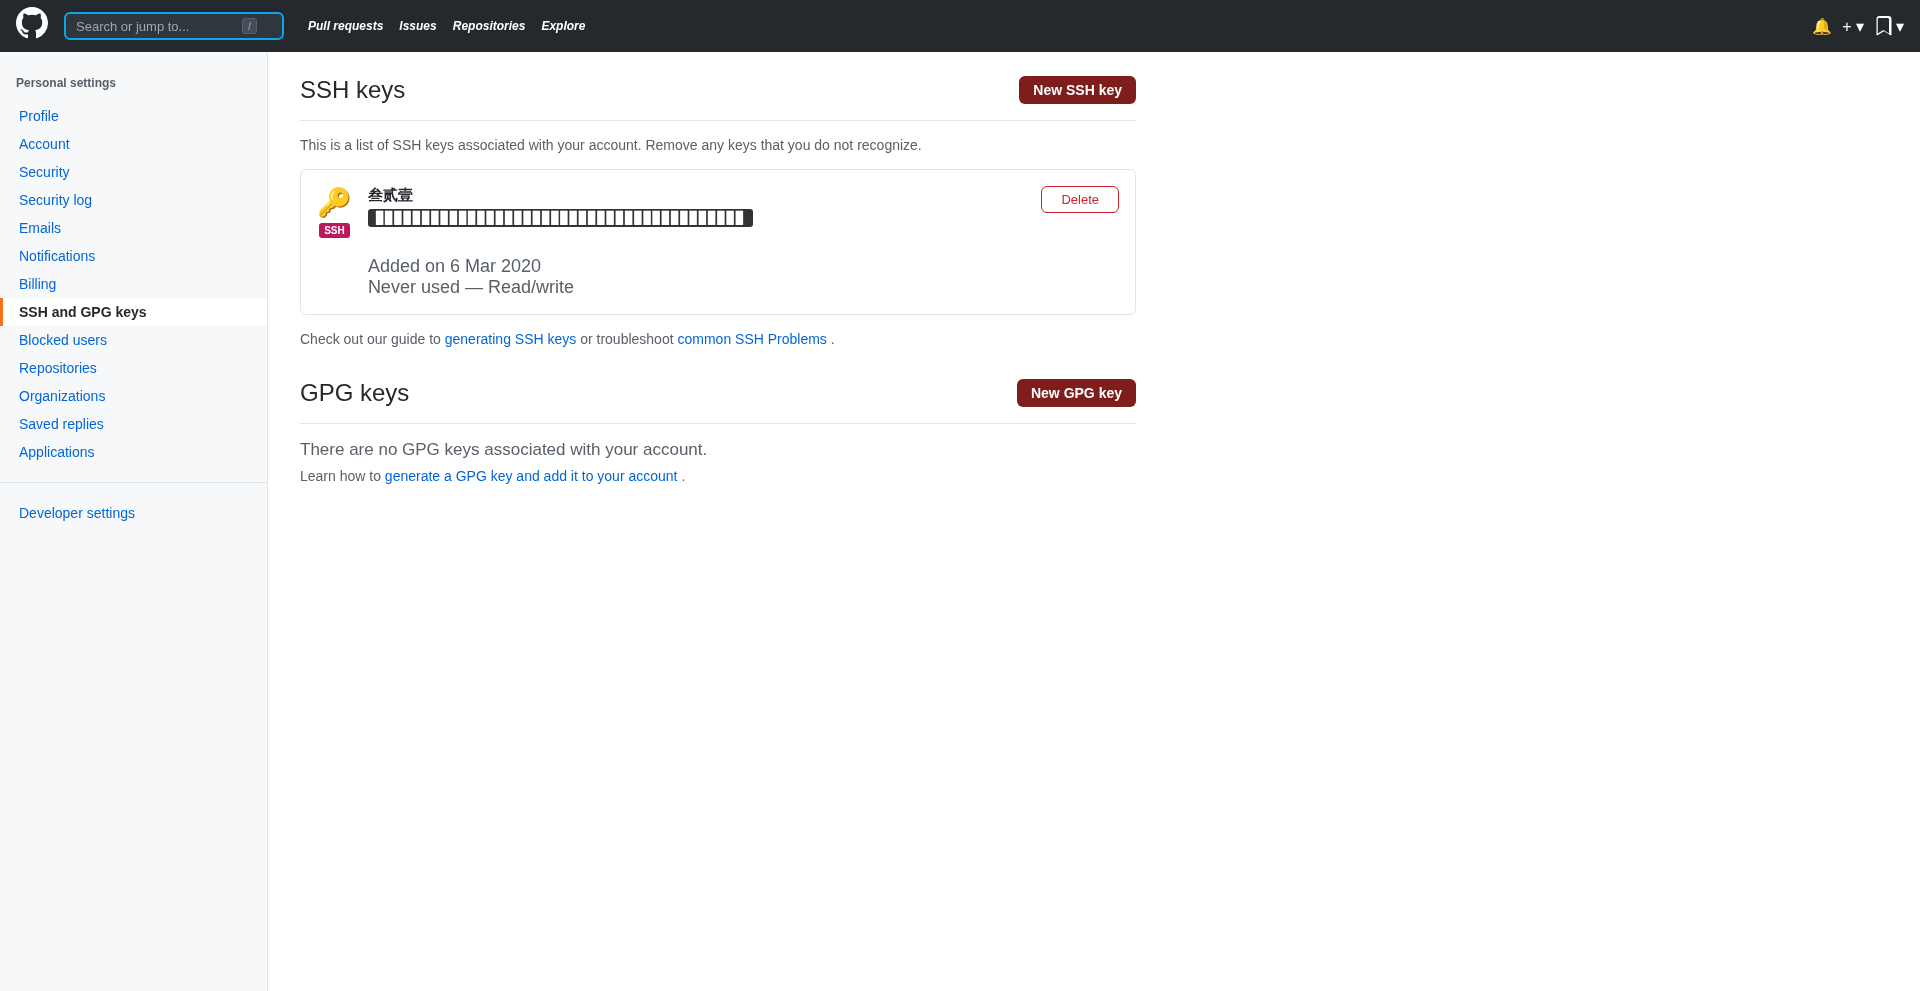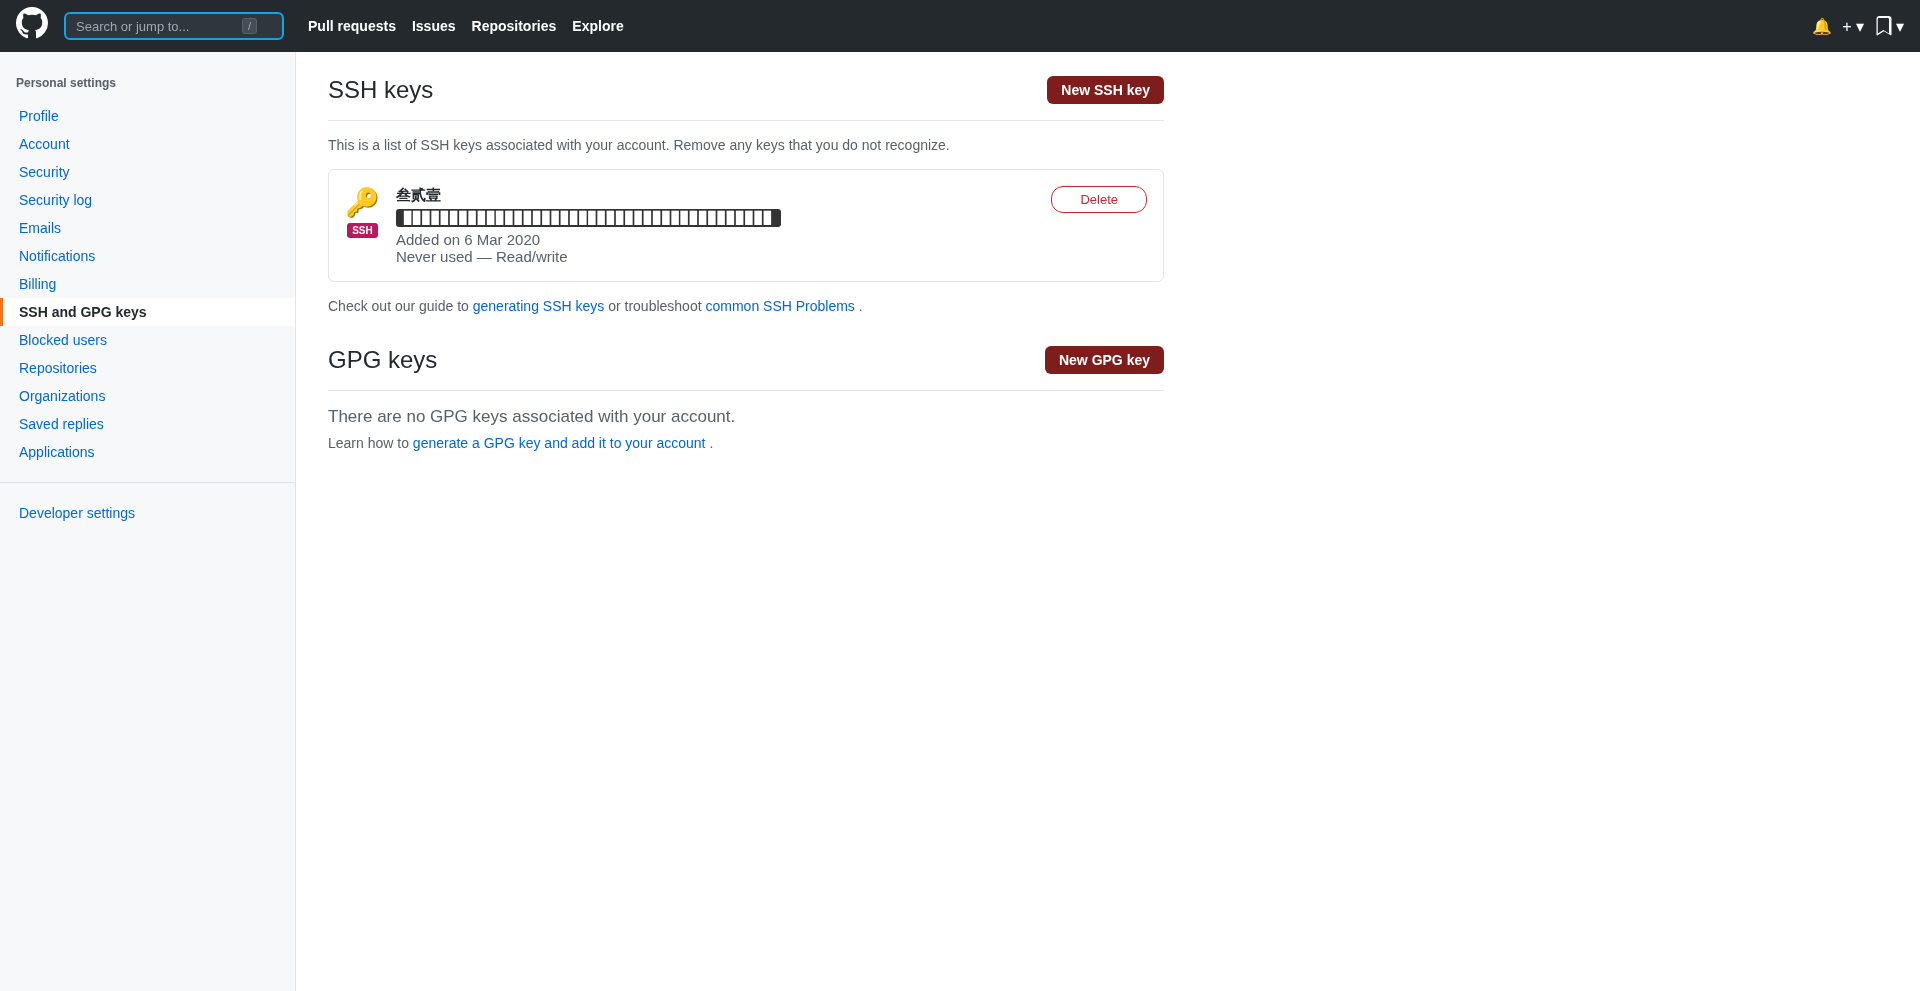"Pull requests" .nav-links a { font-size: 14px -> 12px; font-style: none -> italic }
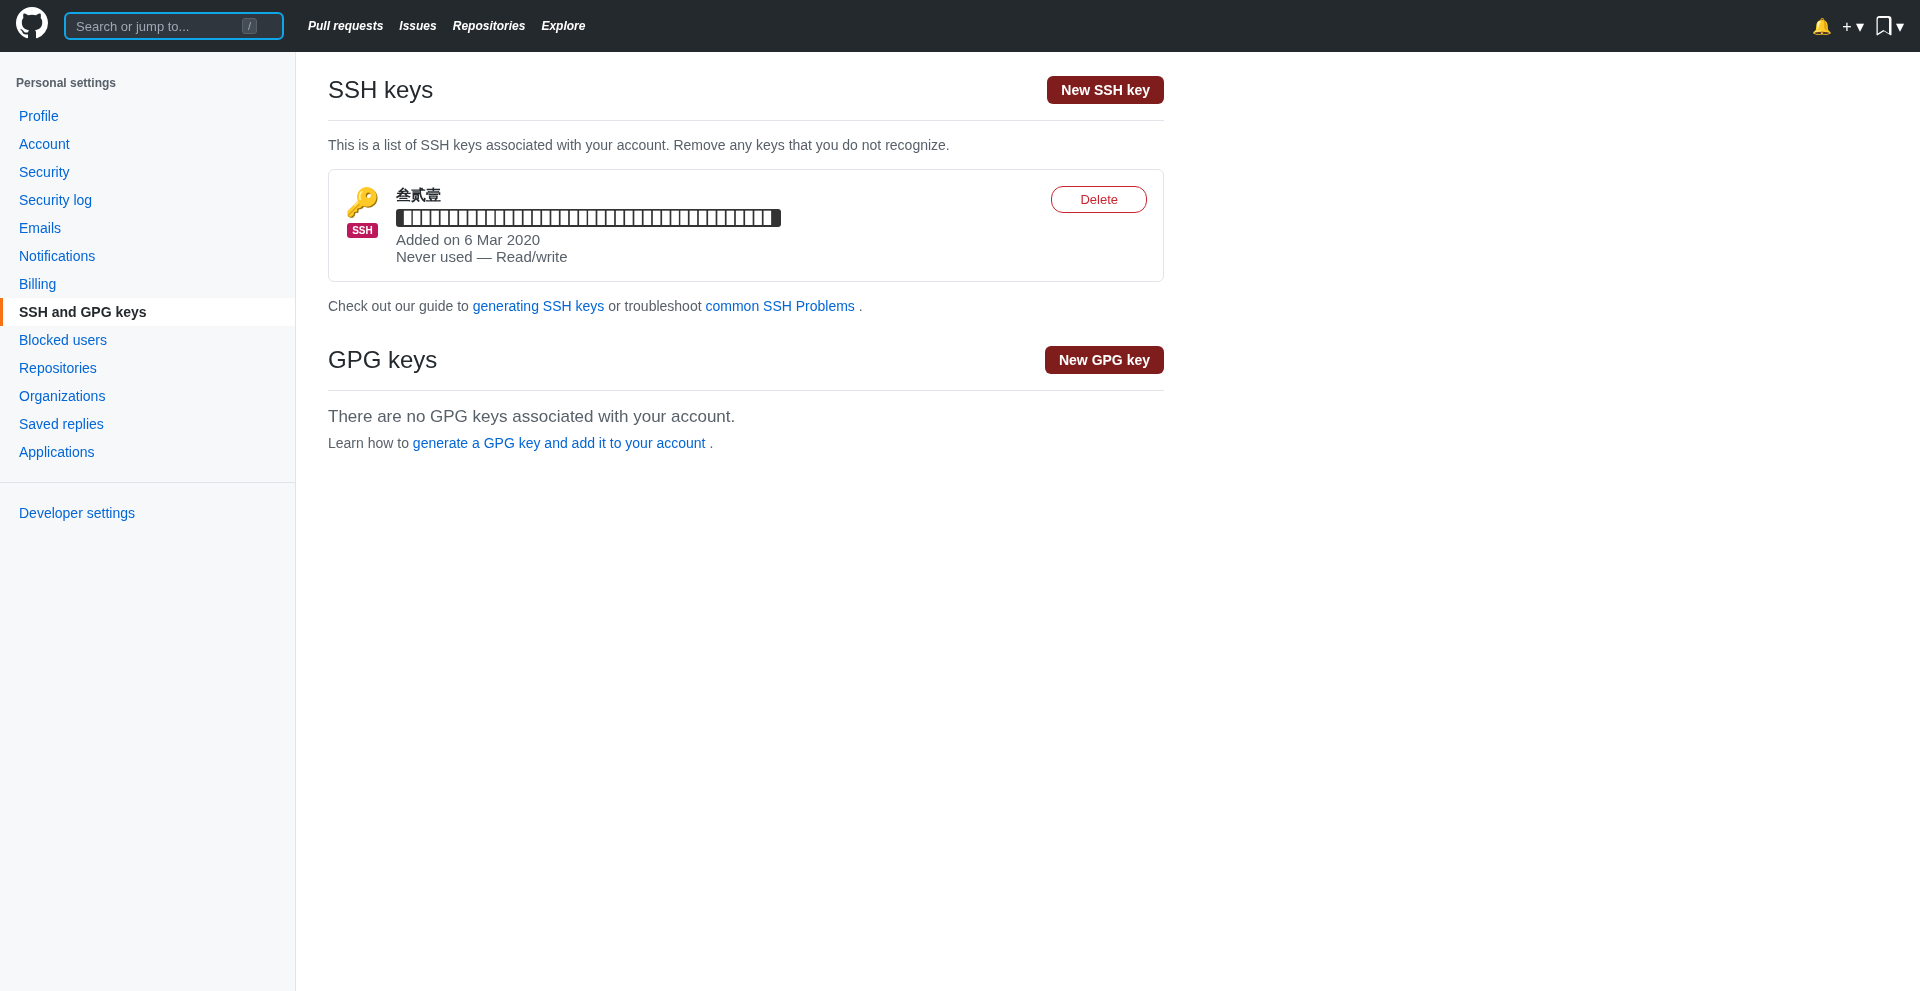"Personal settings" .sidebar { width: 296px -> 268px }
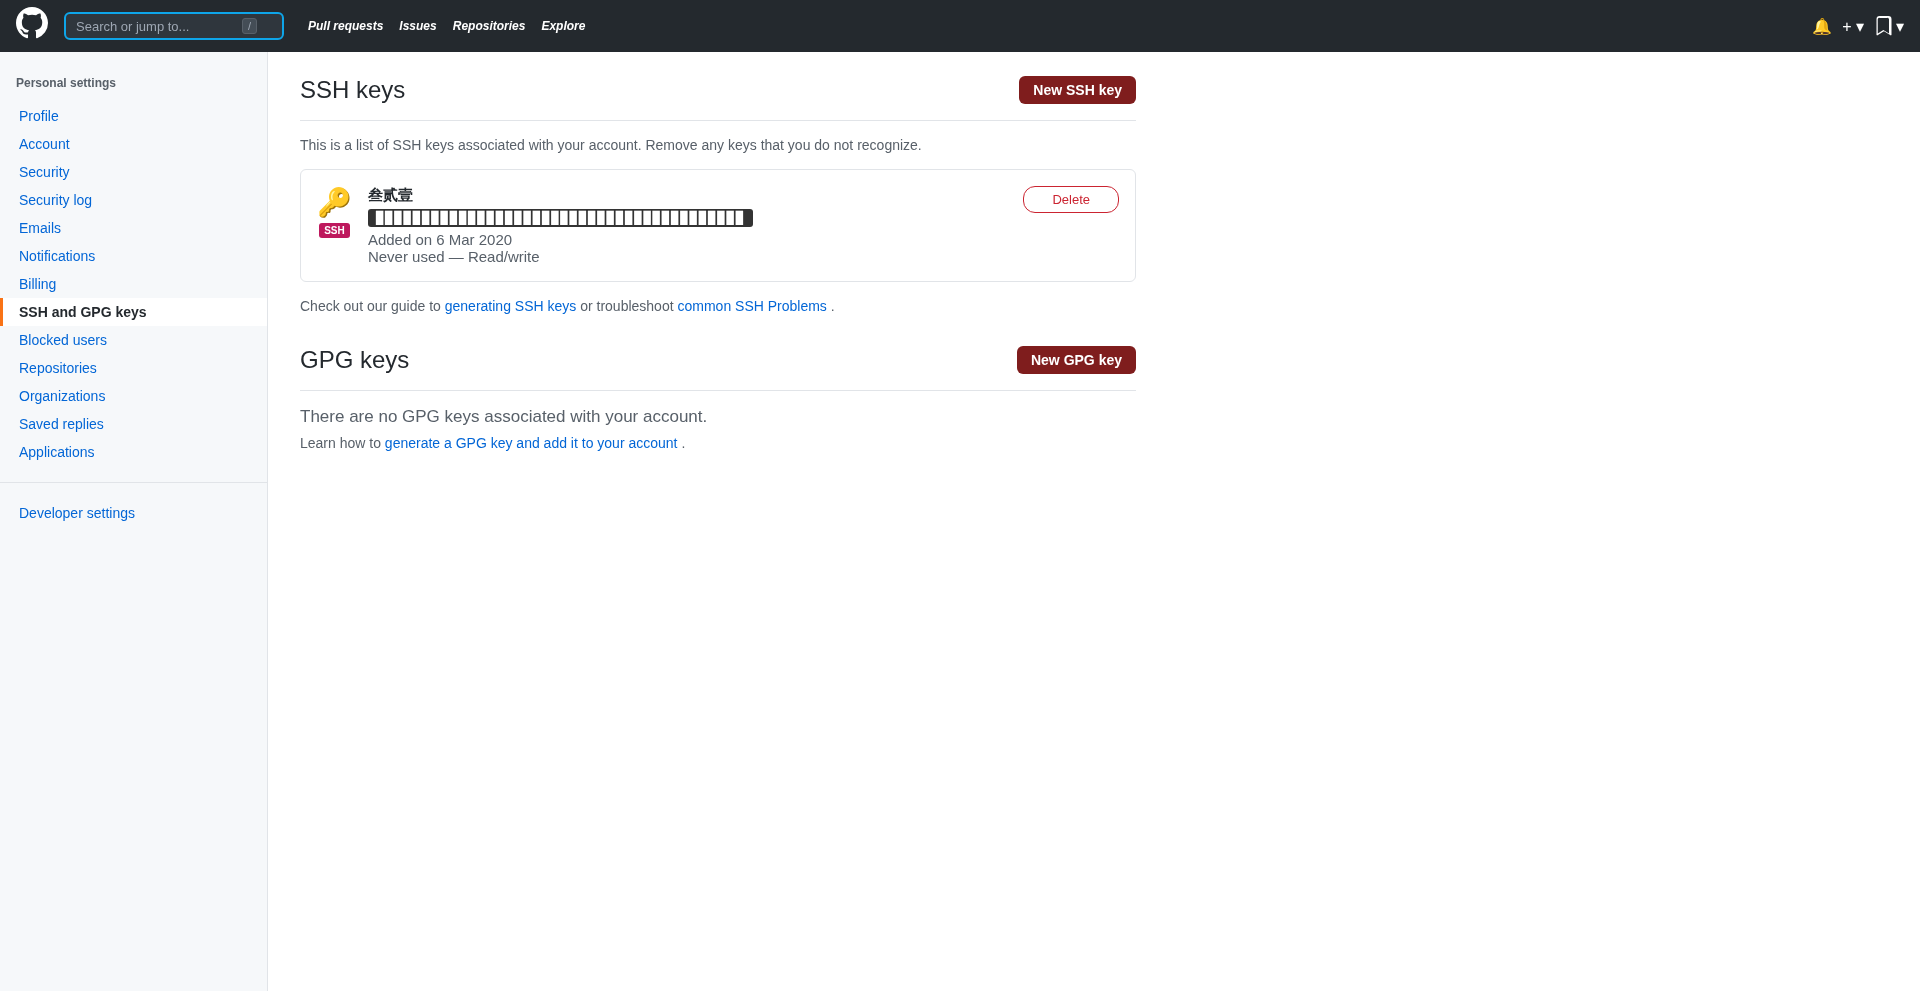"Delete" .btn-delete { border-radius: 12px -> 6px; padding: 5px 28px -> 5px 19px }
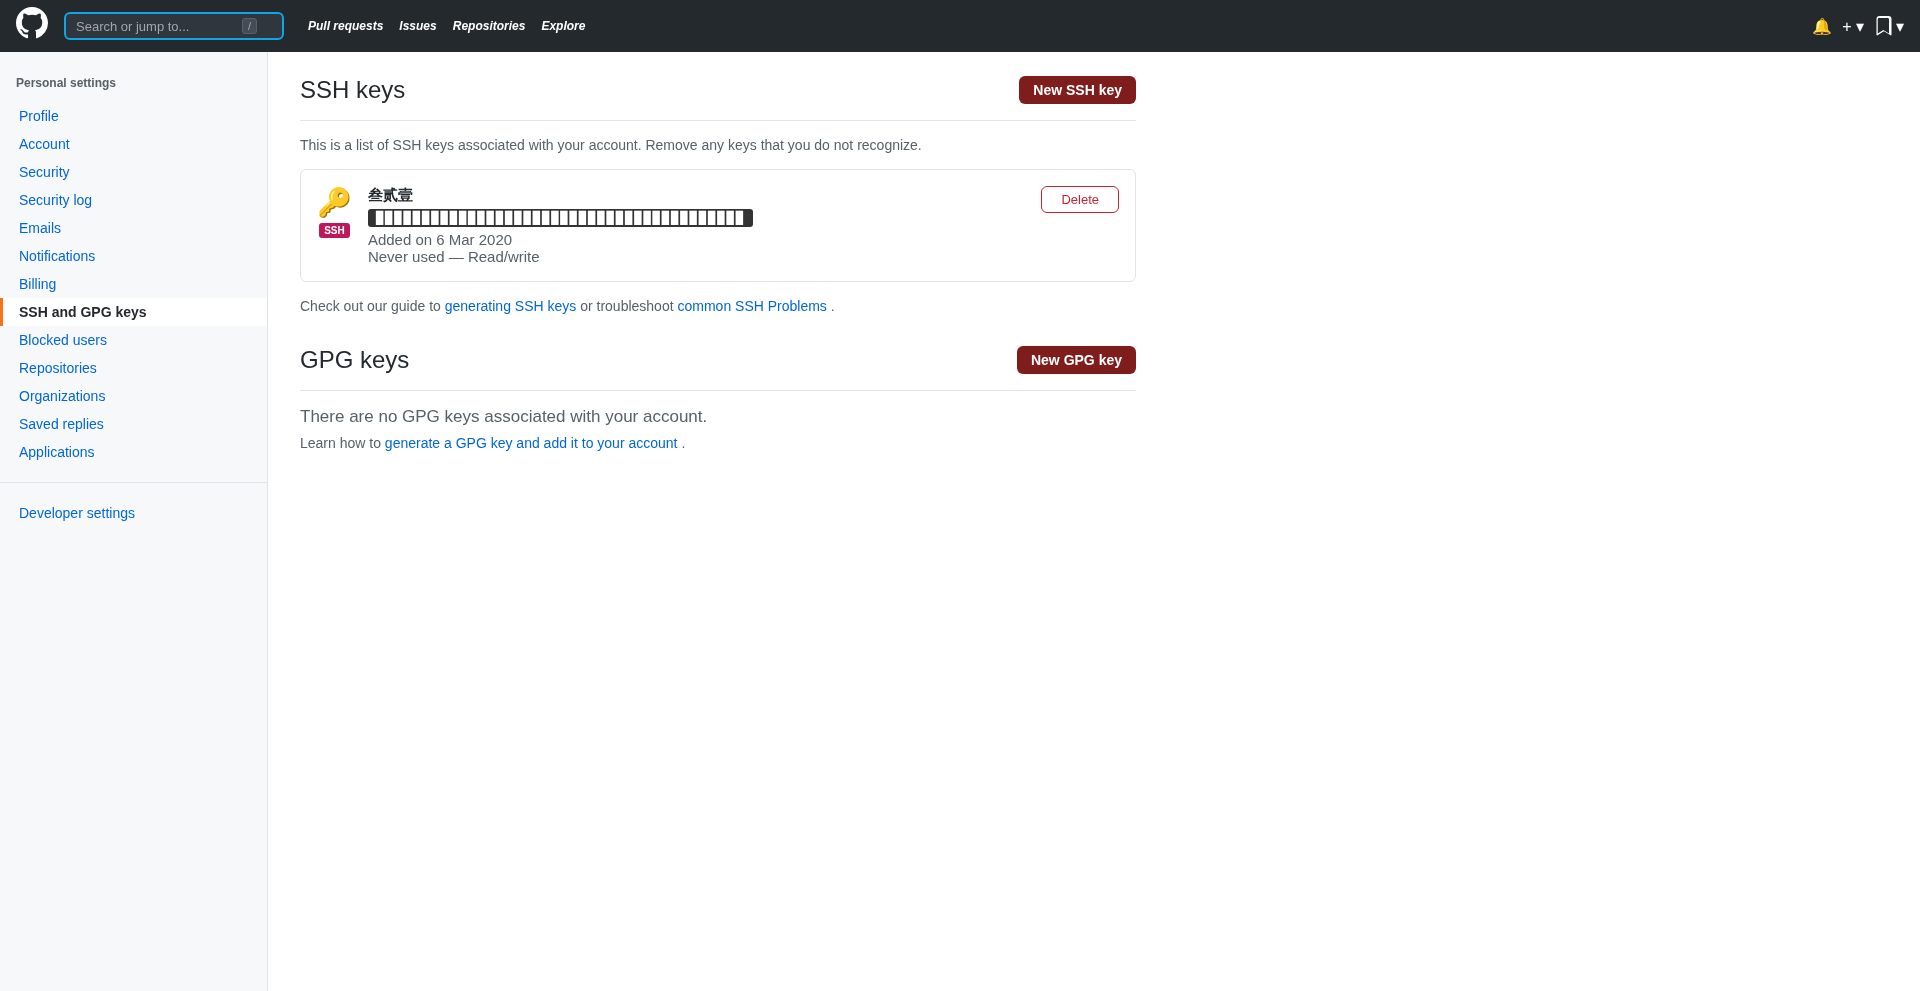"Added on 6 Mar 2020" .ssh-key-meta { font-size: 15px -> 18px; margin-top: none -> 25px }
